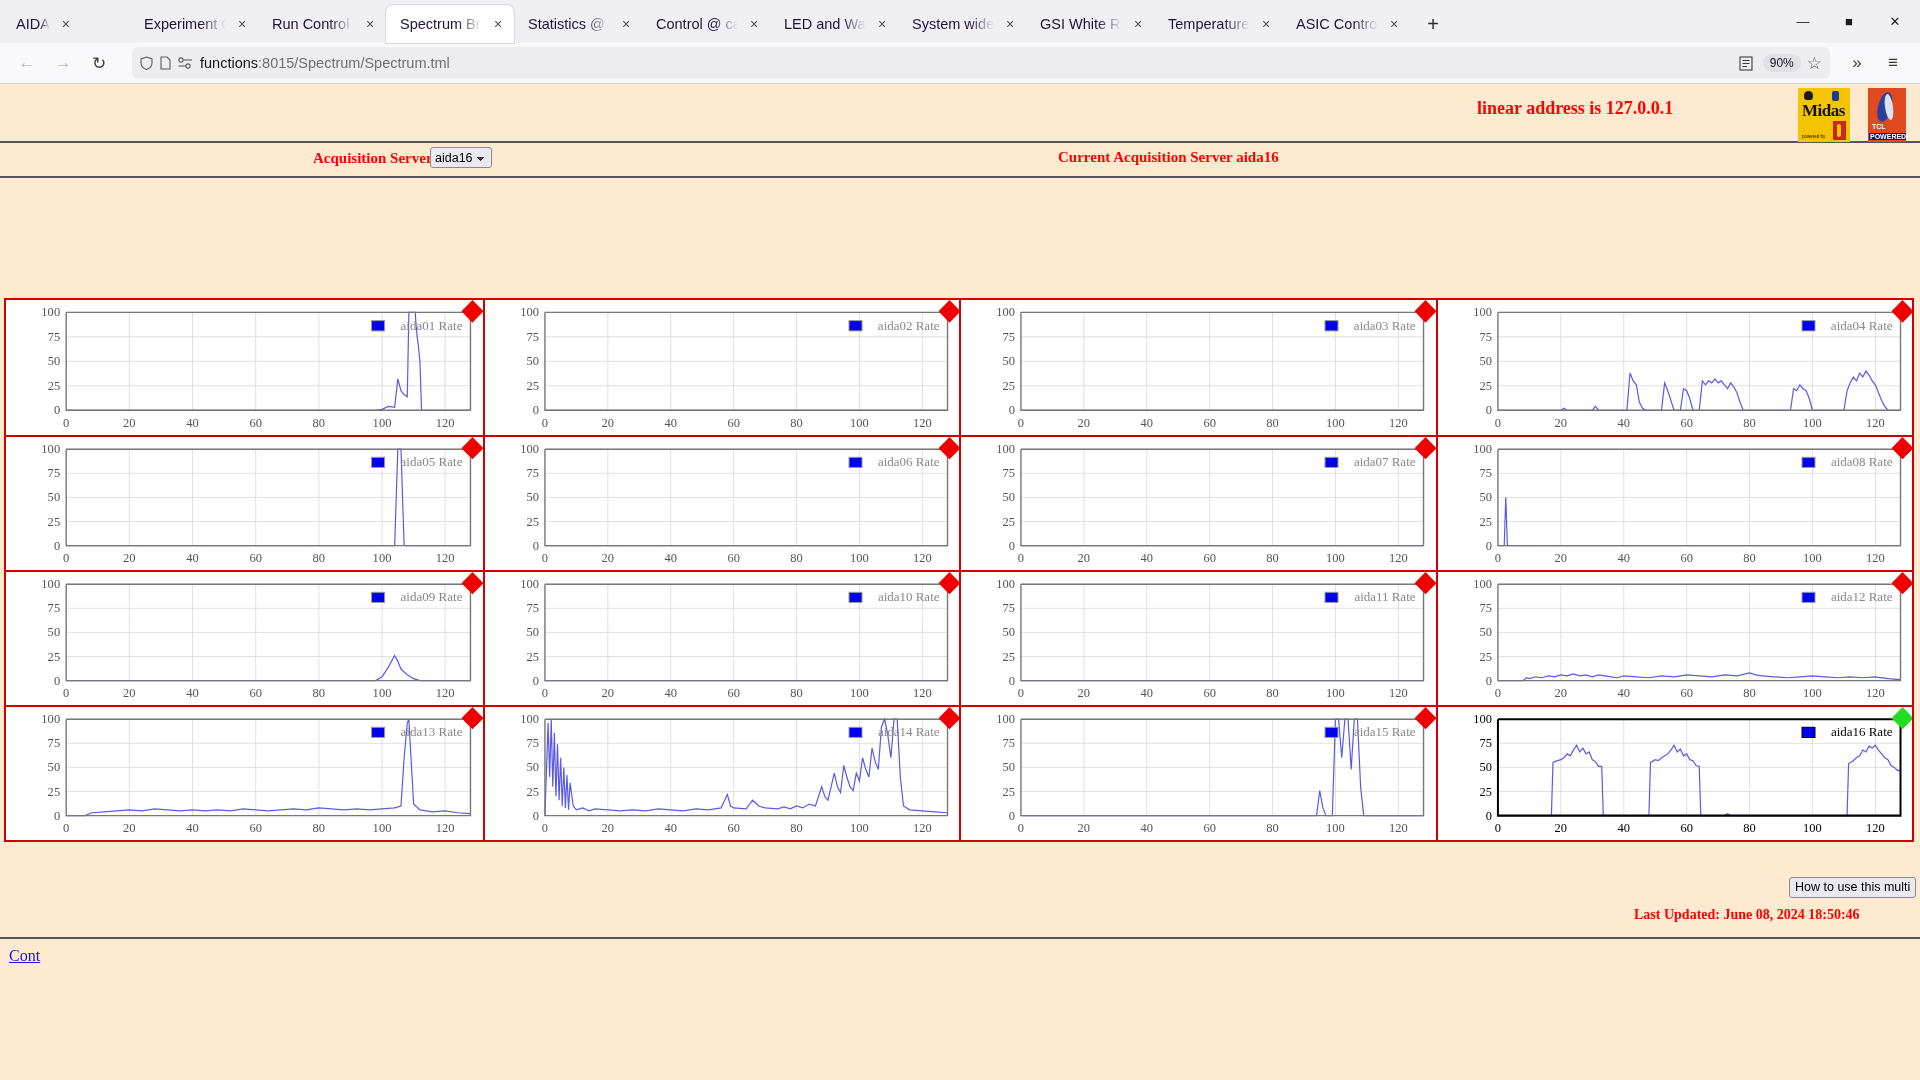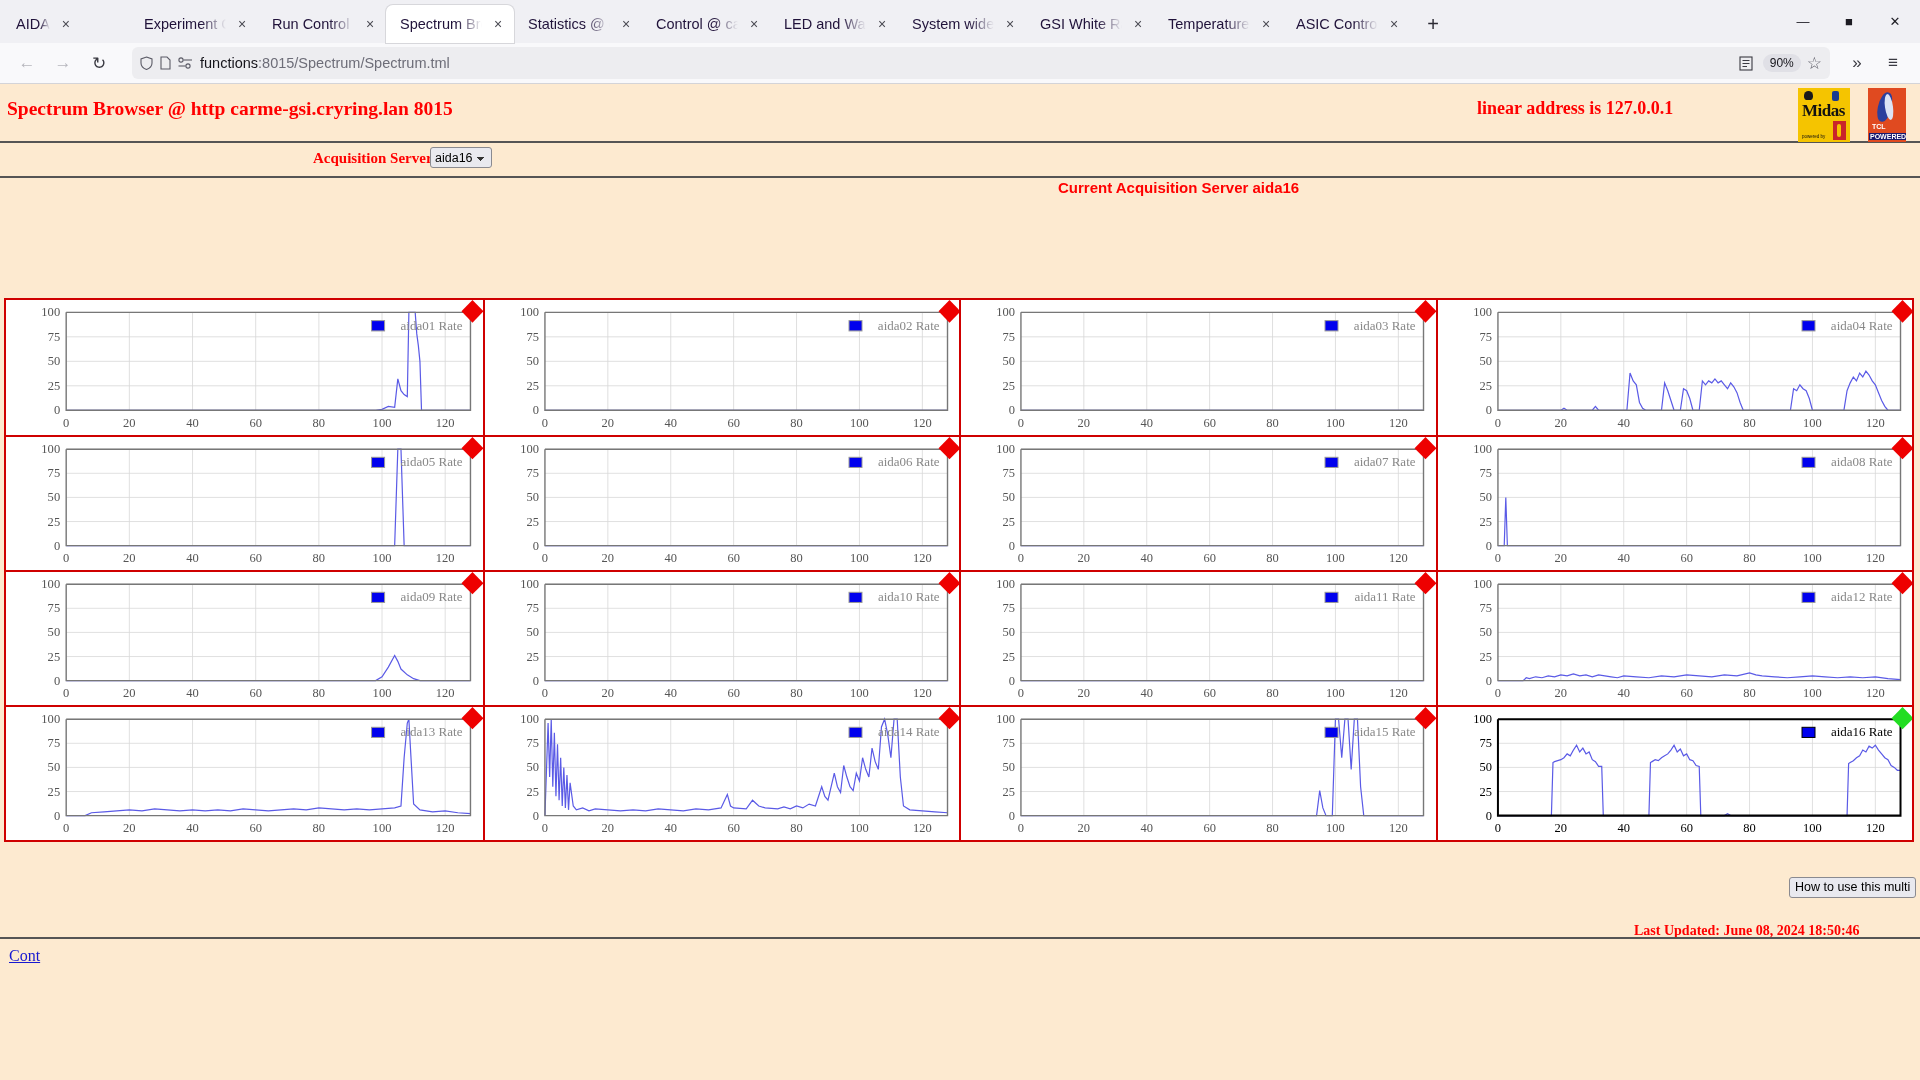"Spectrum Browser @ http" div { html: <div>Spectrum Browser @ http carme-gsi.cryring.lan 8015</div> -> none }
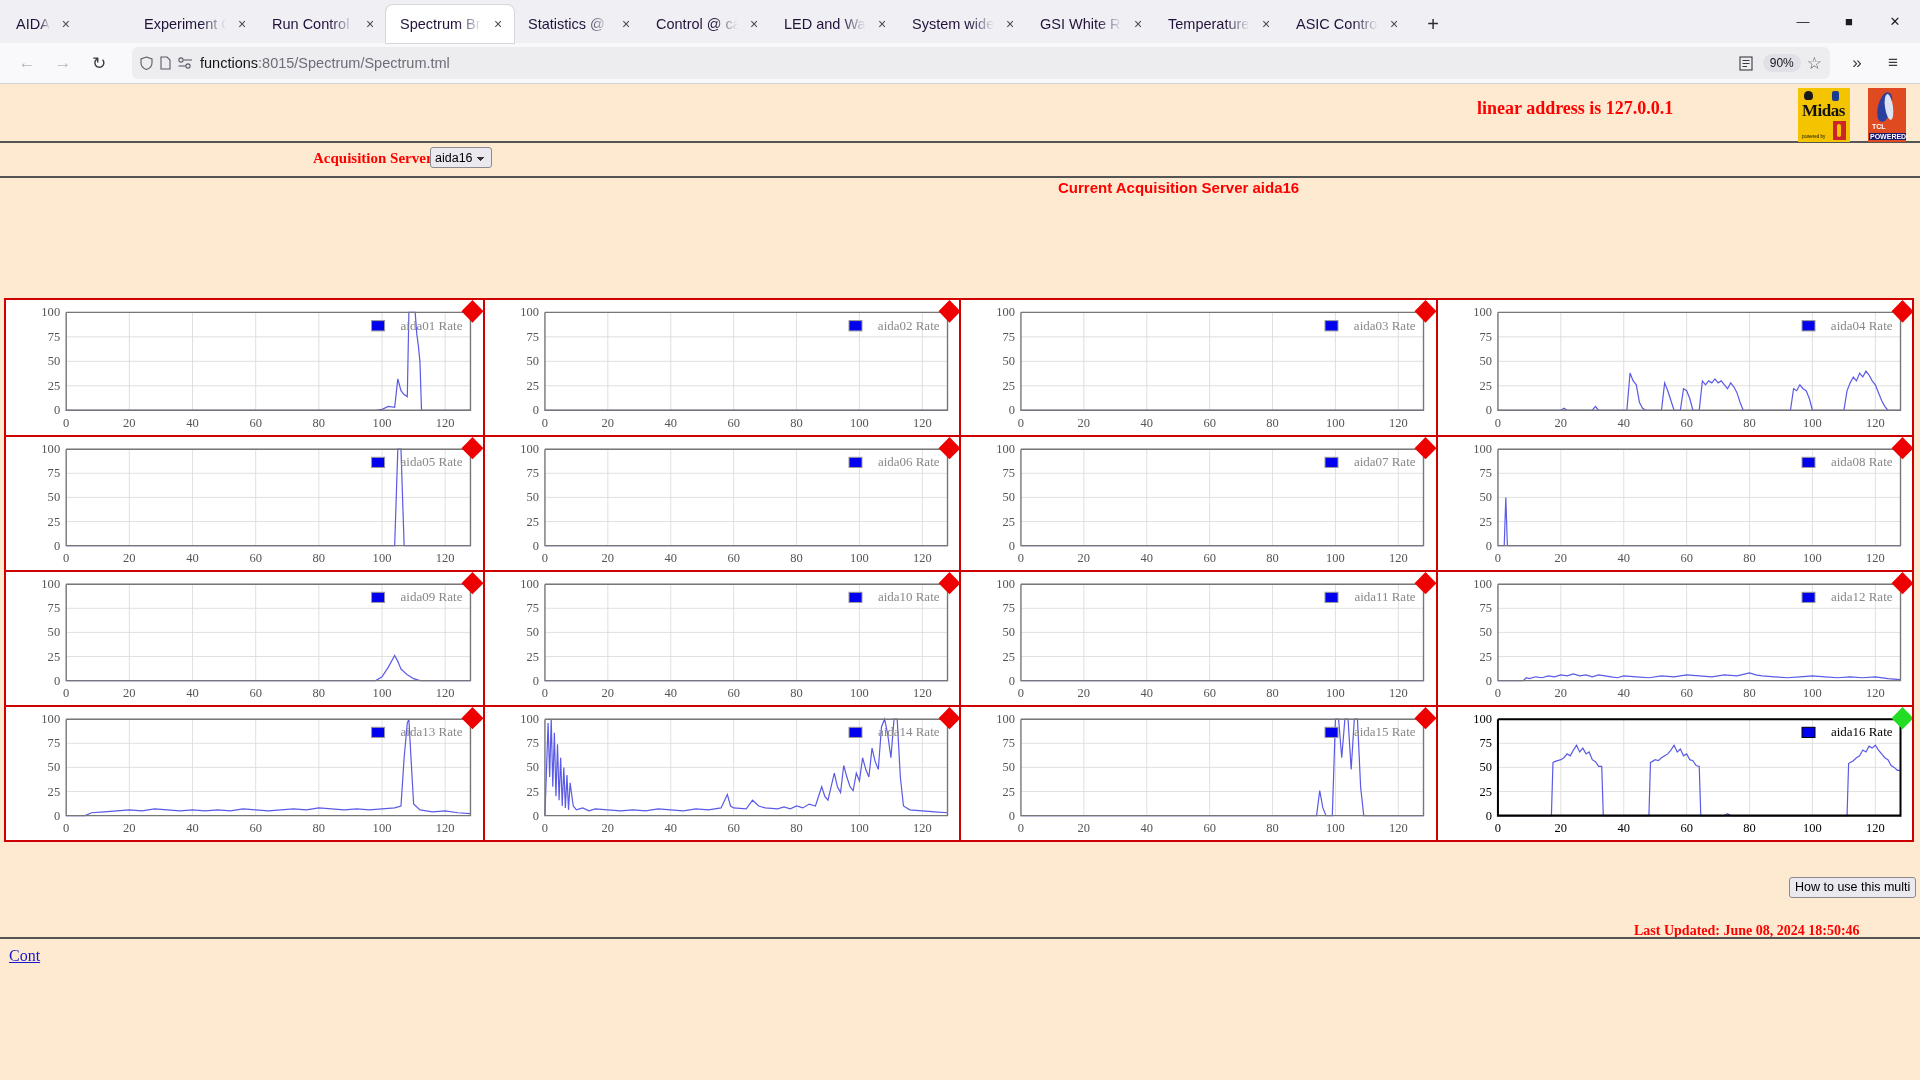"Current Acquisition Server aida16" #current-acq { font-family: Liberation Sans, sans-serif -> Liberation Serif, serif; margin-top: 30px -> none }
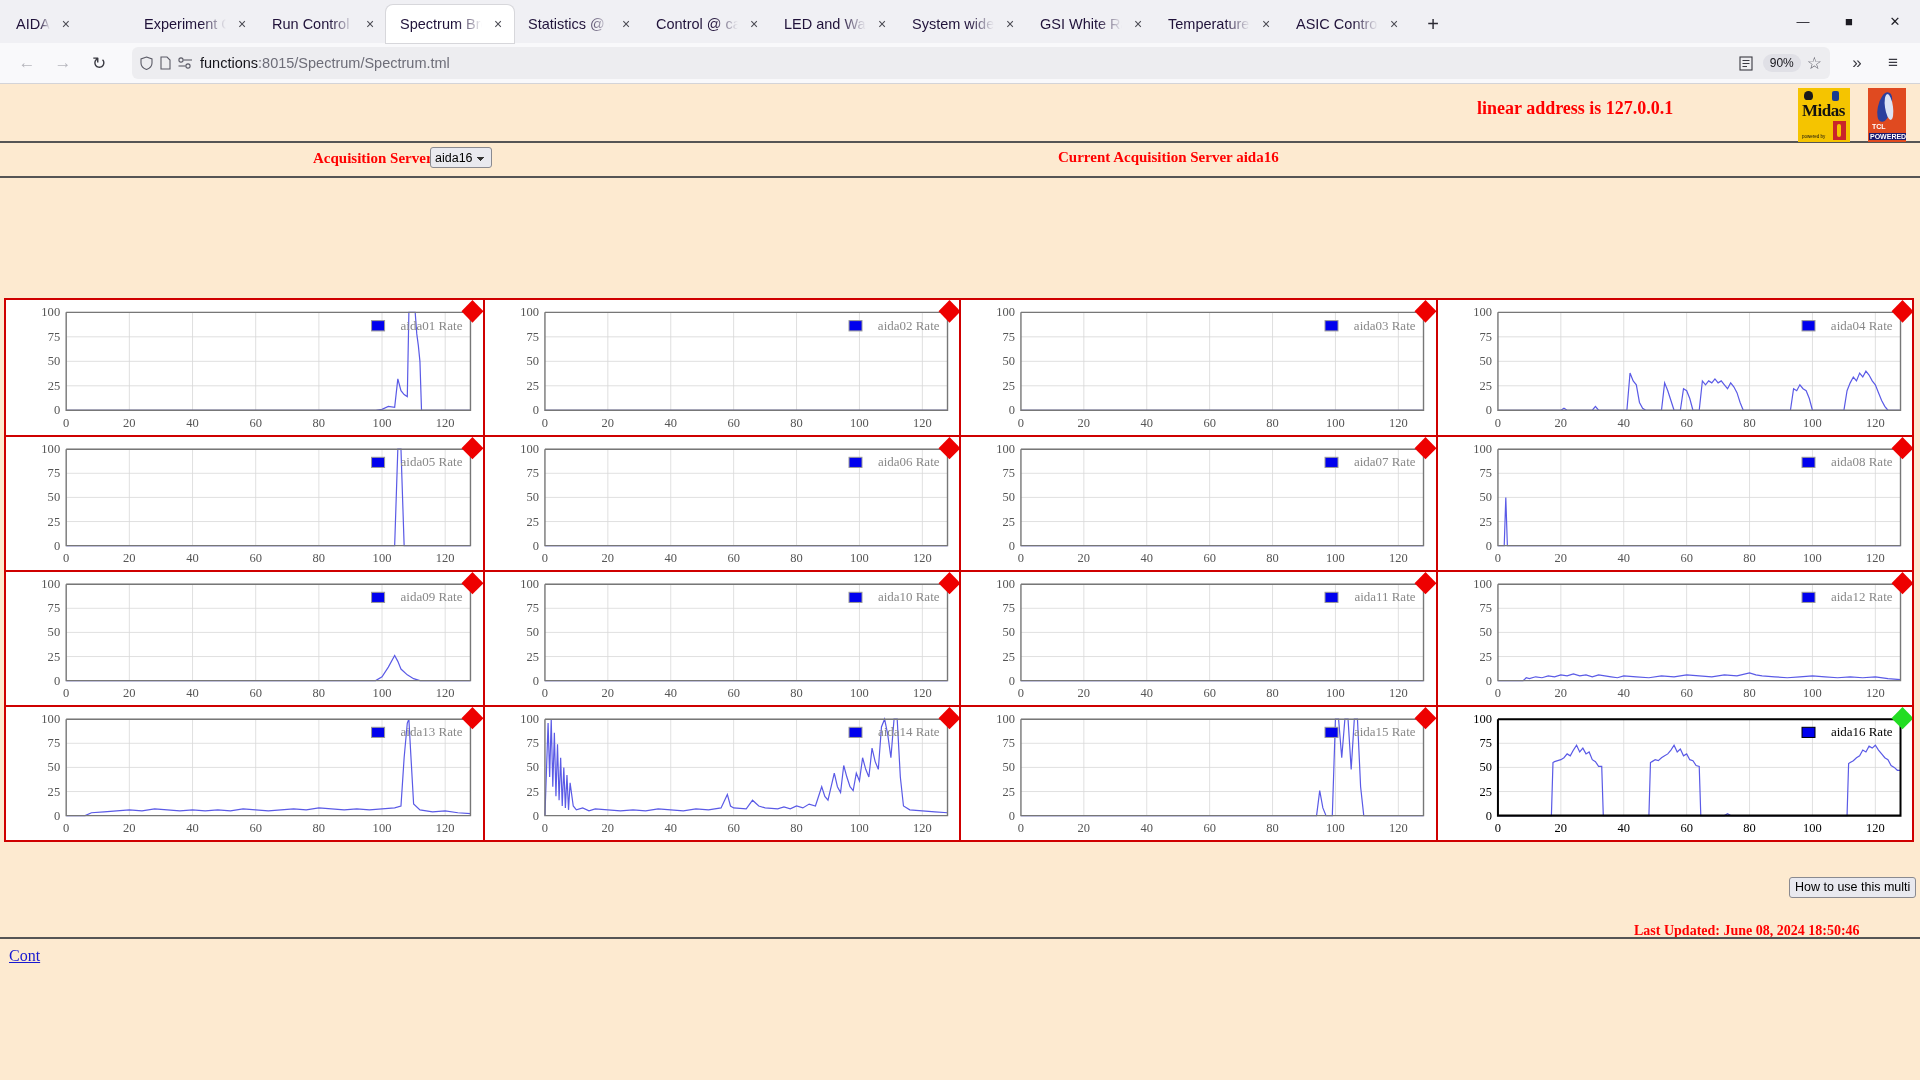"Last Updated: June 08, 2024" #last-updated { margin-top: 16px -> none }
